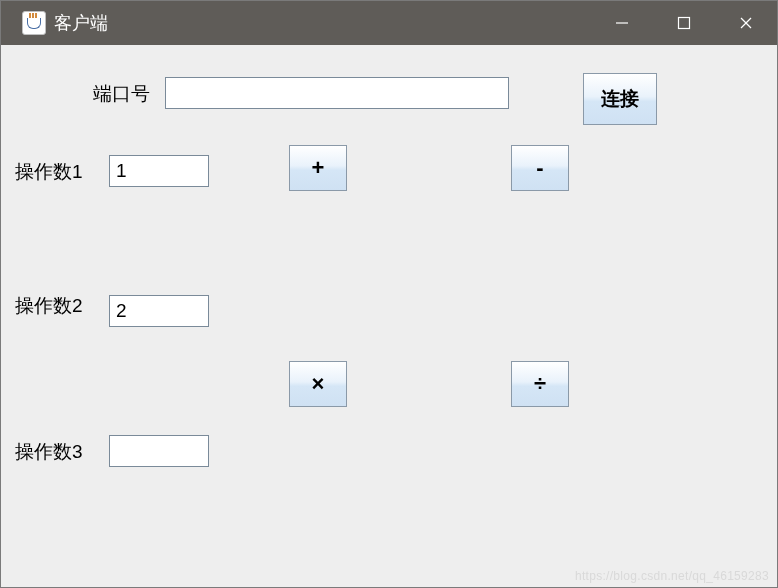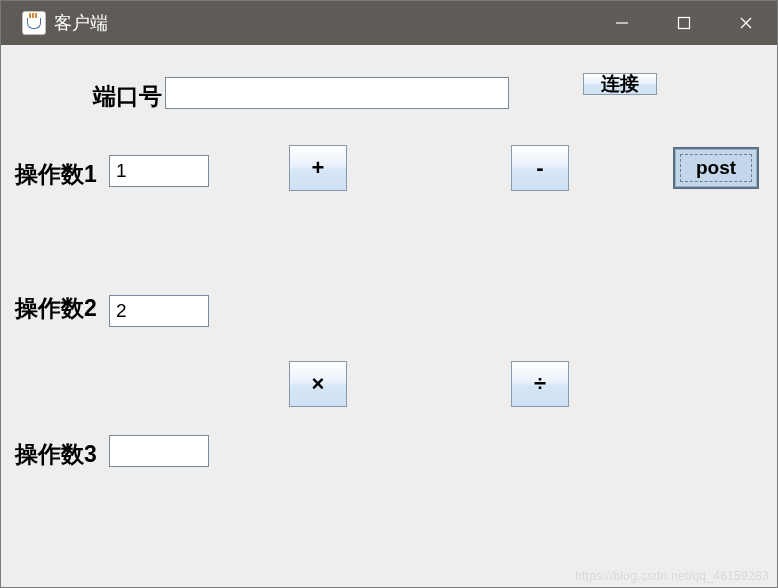"端口号" .label { font-size: 23px -> 19px; font-weight: bold -> none }
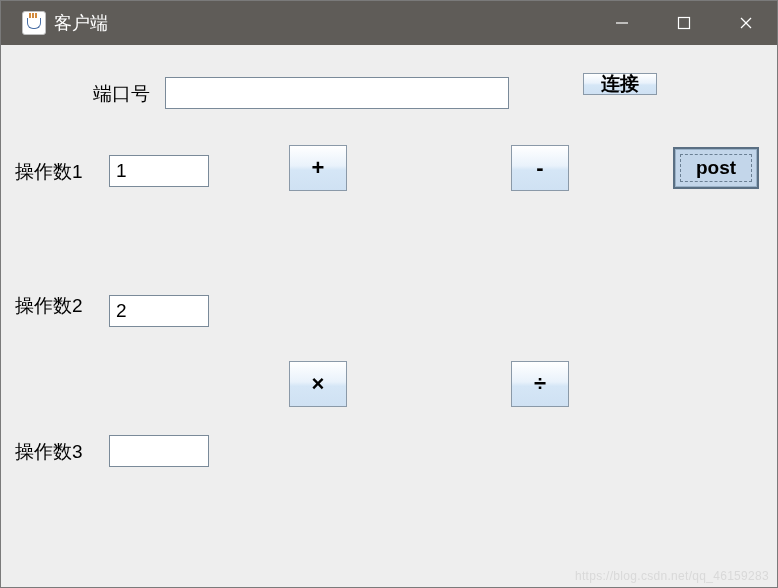"连接" div.jbtn { height: 22px -> 52px }
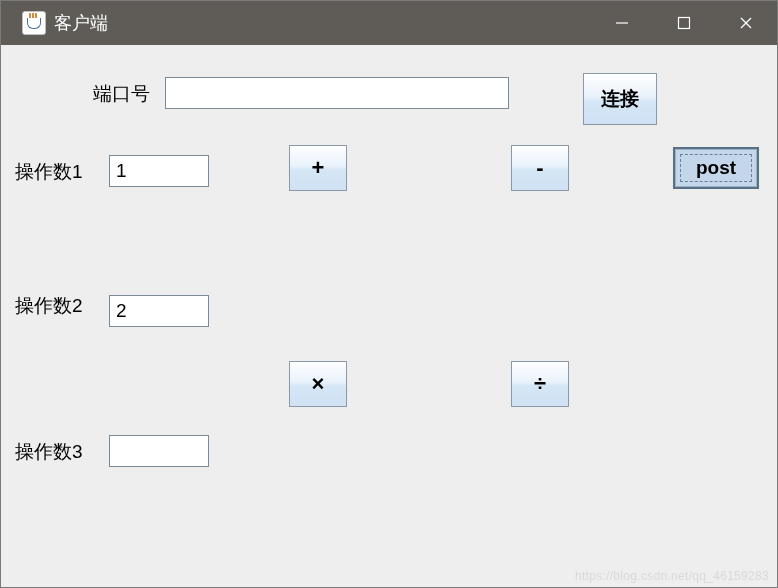"post" div.jbtn { html: <div> <span>post</span> <span></span> </div> -> none }
